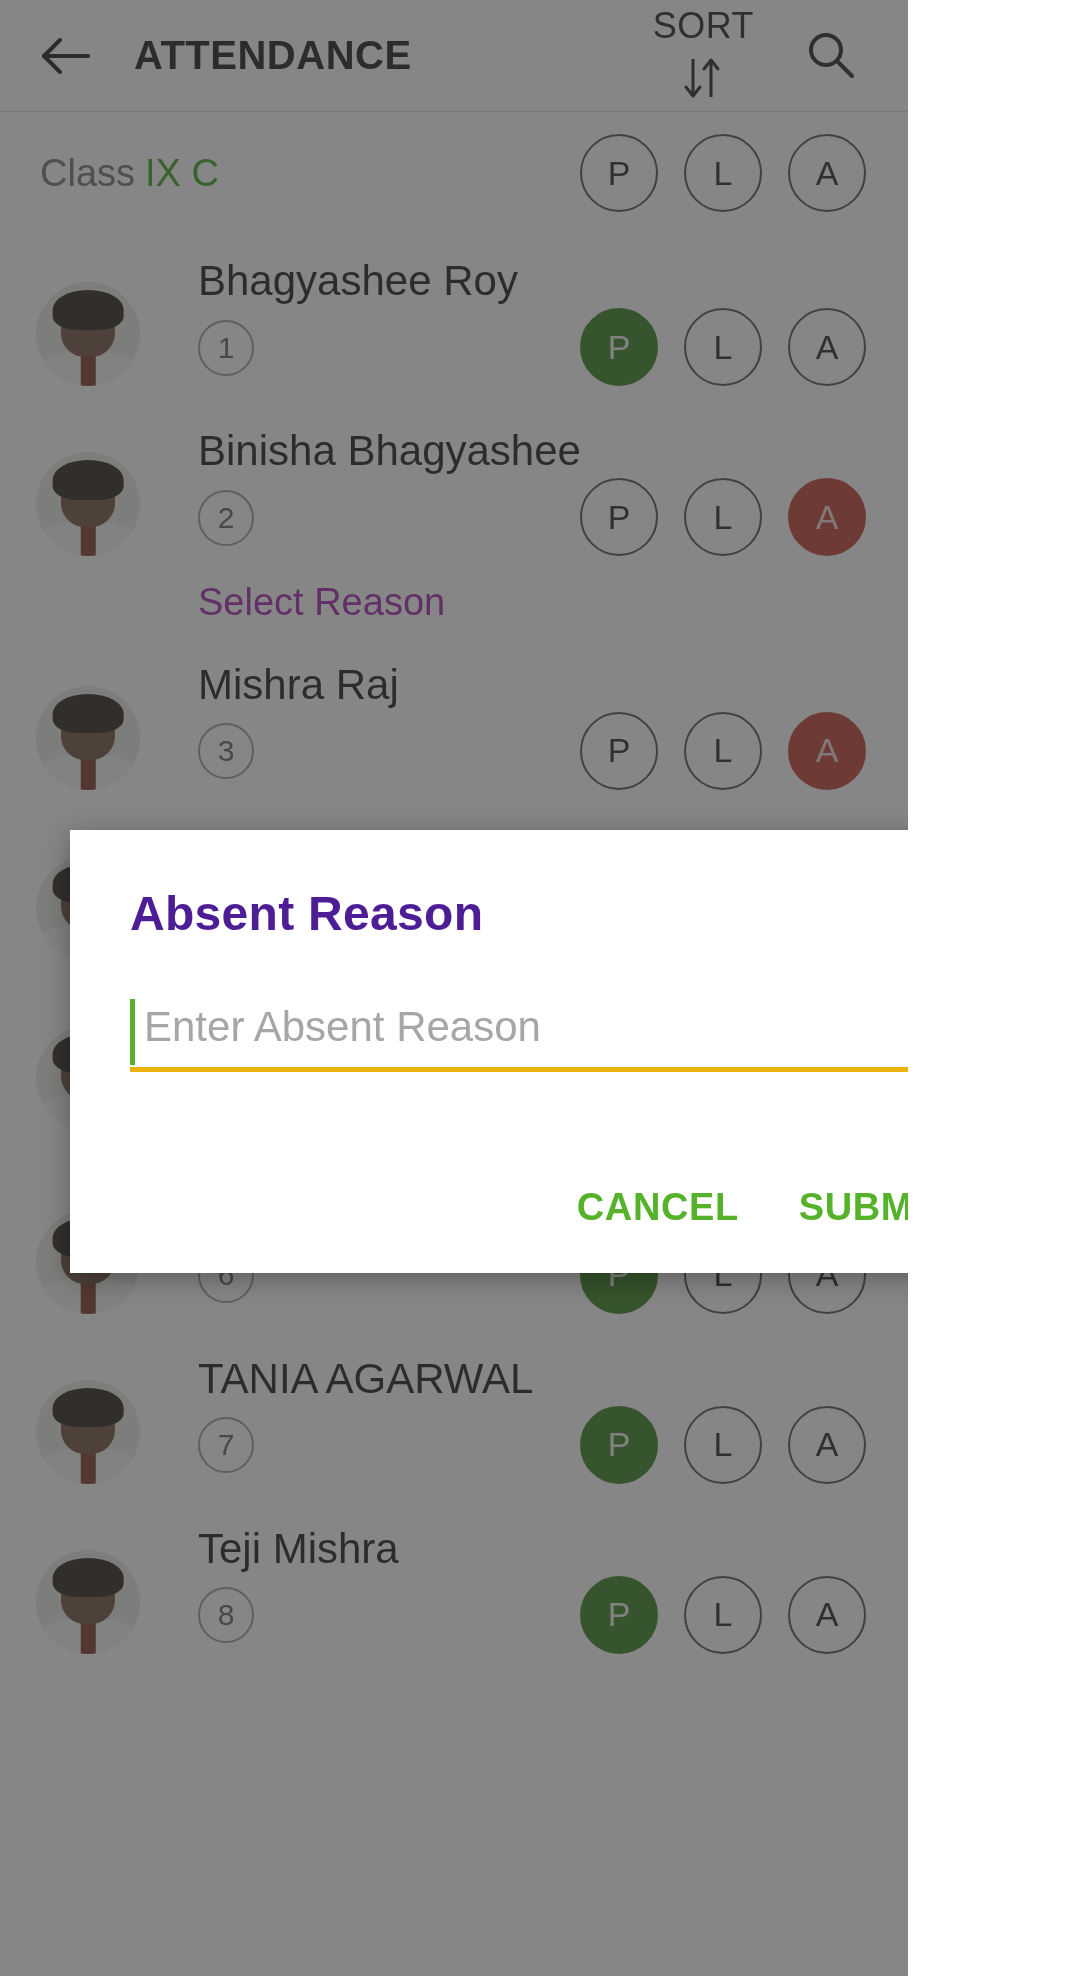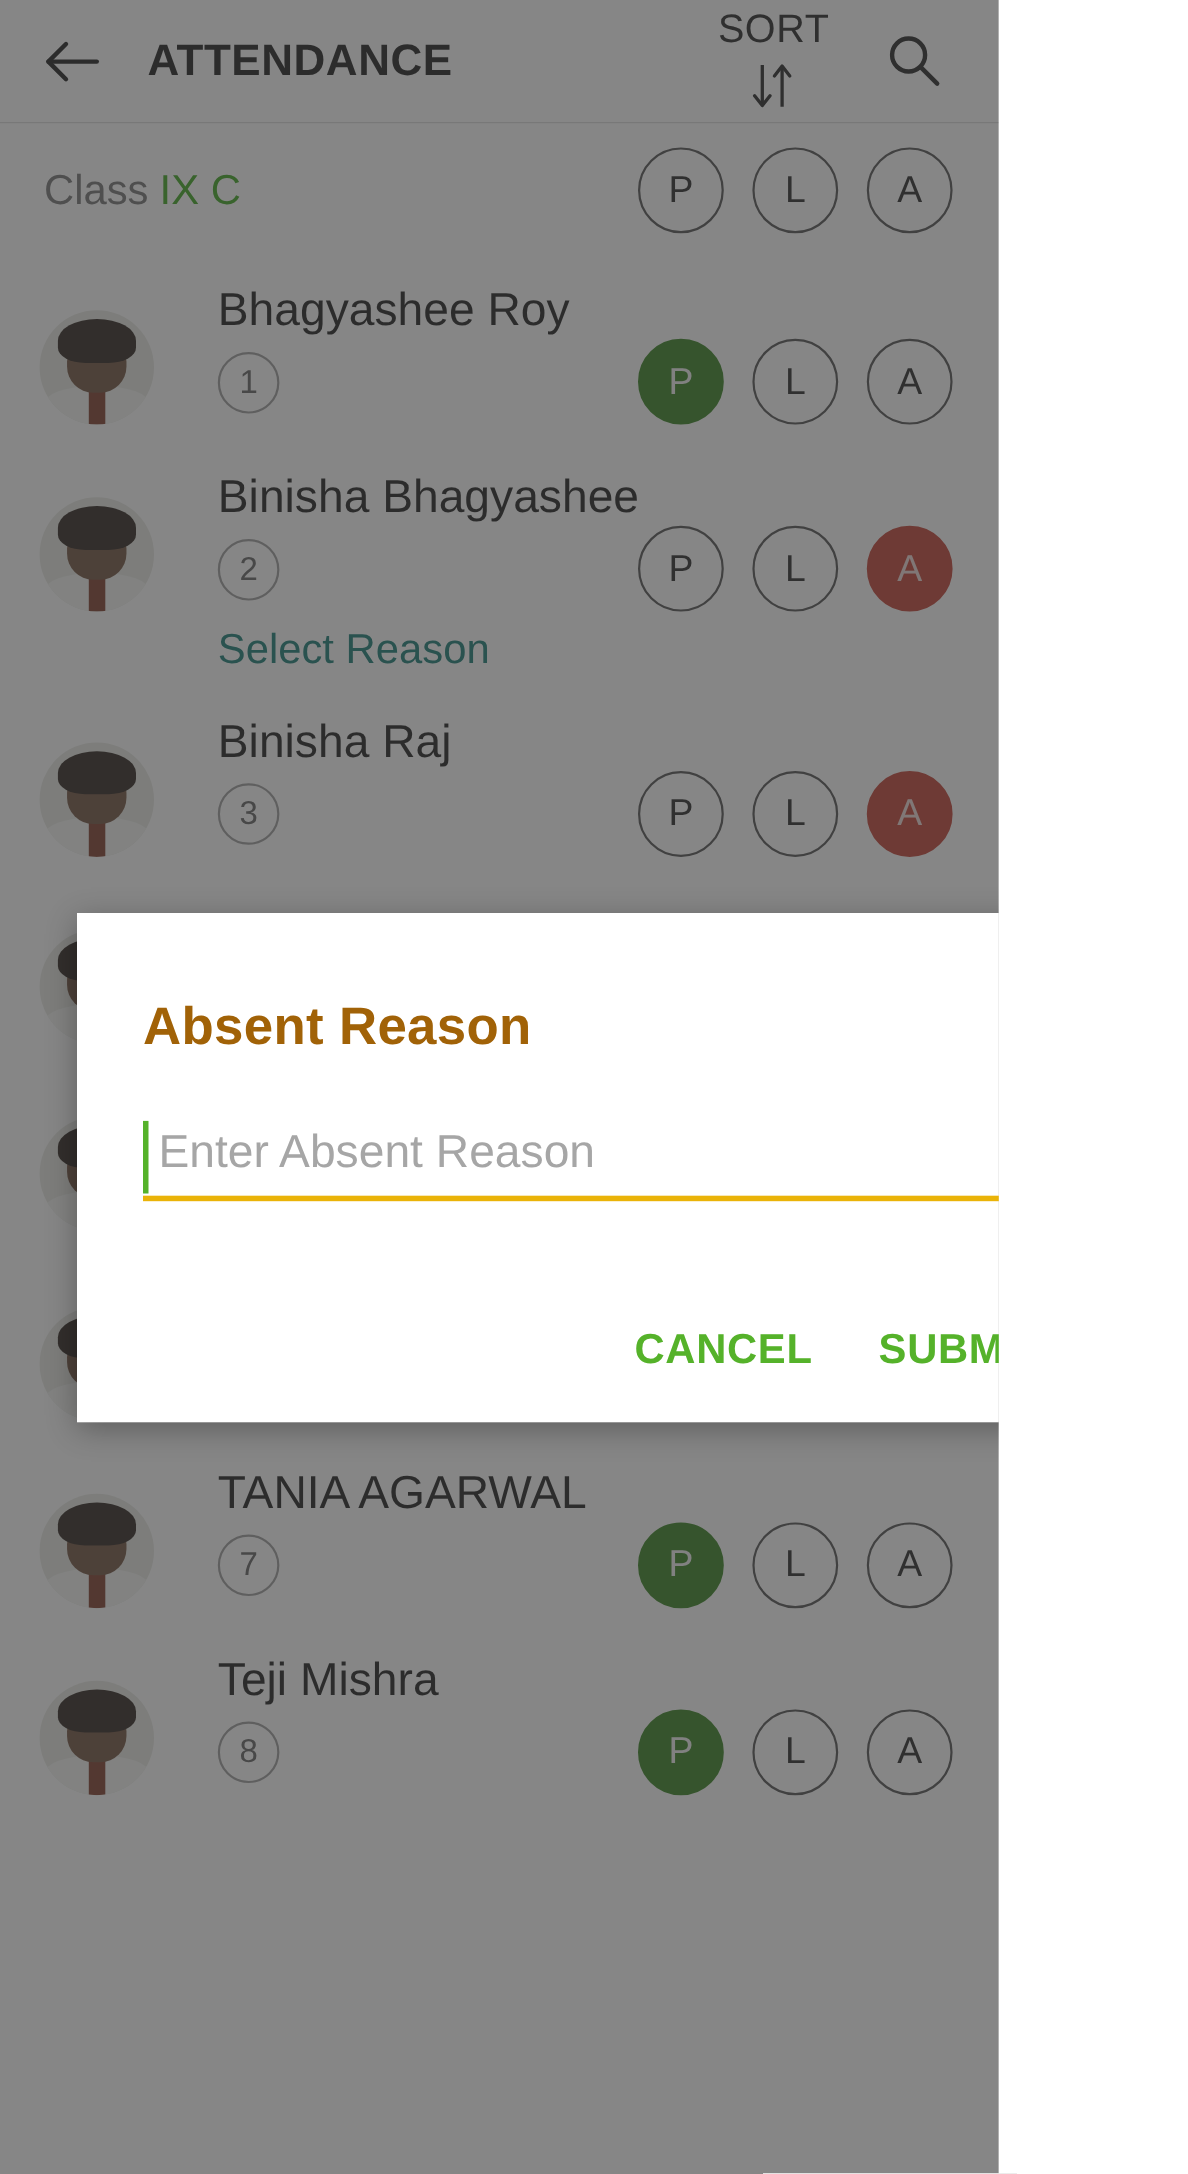"Select Reason" .sub-action { color: #0f766e -> #a21caf; margin-top: 24px -> 35px }
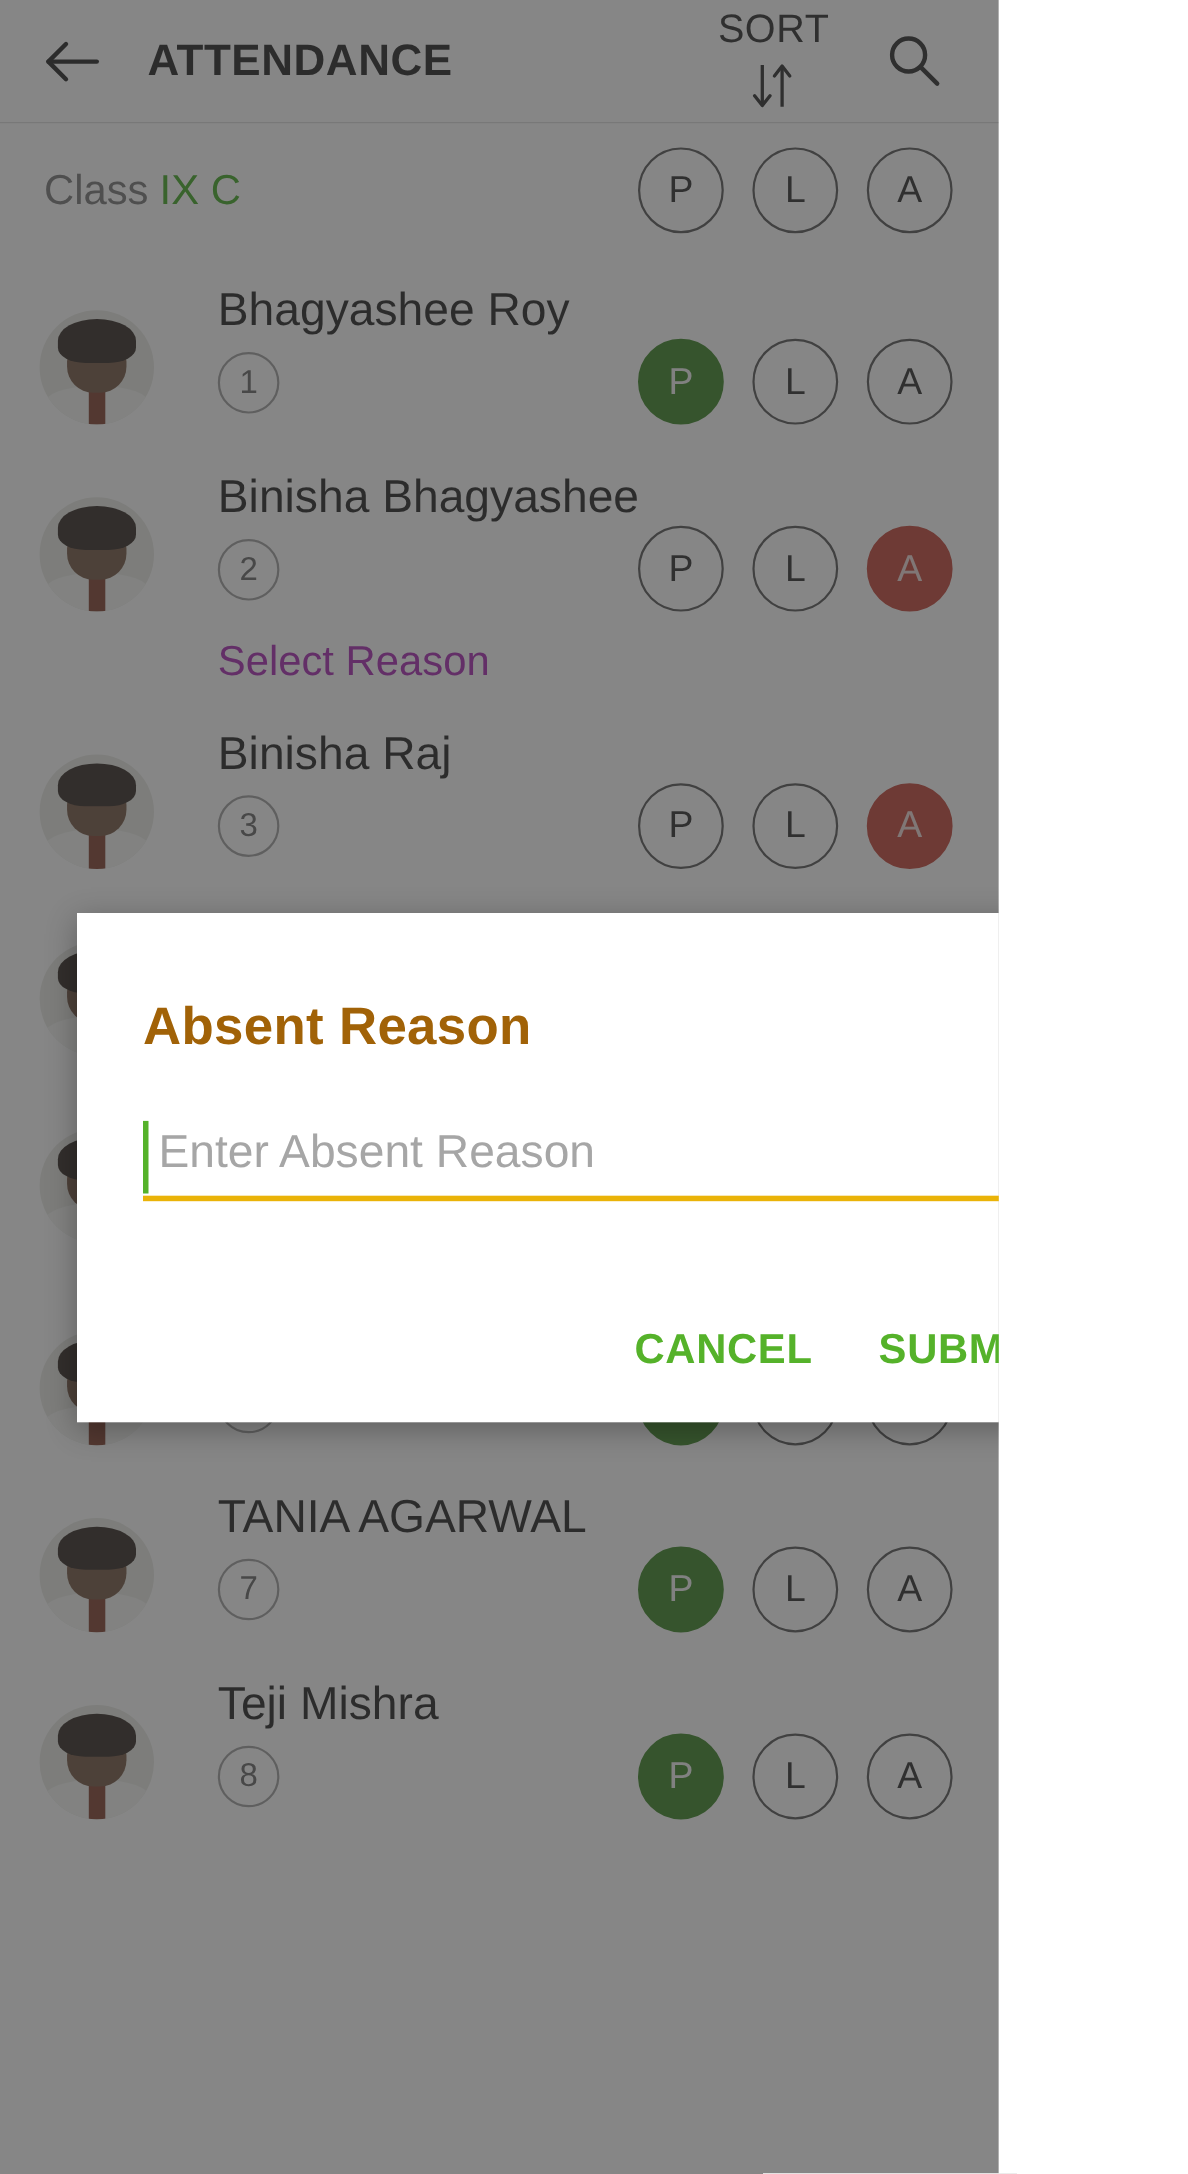"Binisha Raj" div.student-name { text: Binisha -> Mishra }
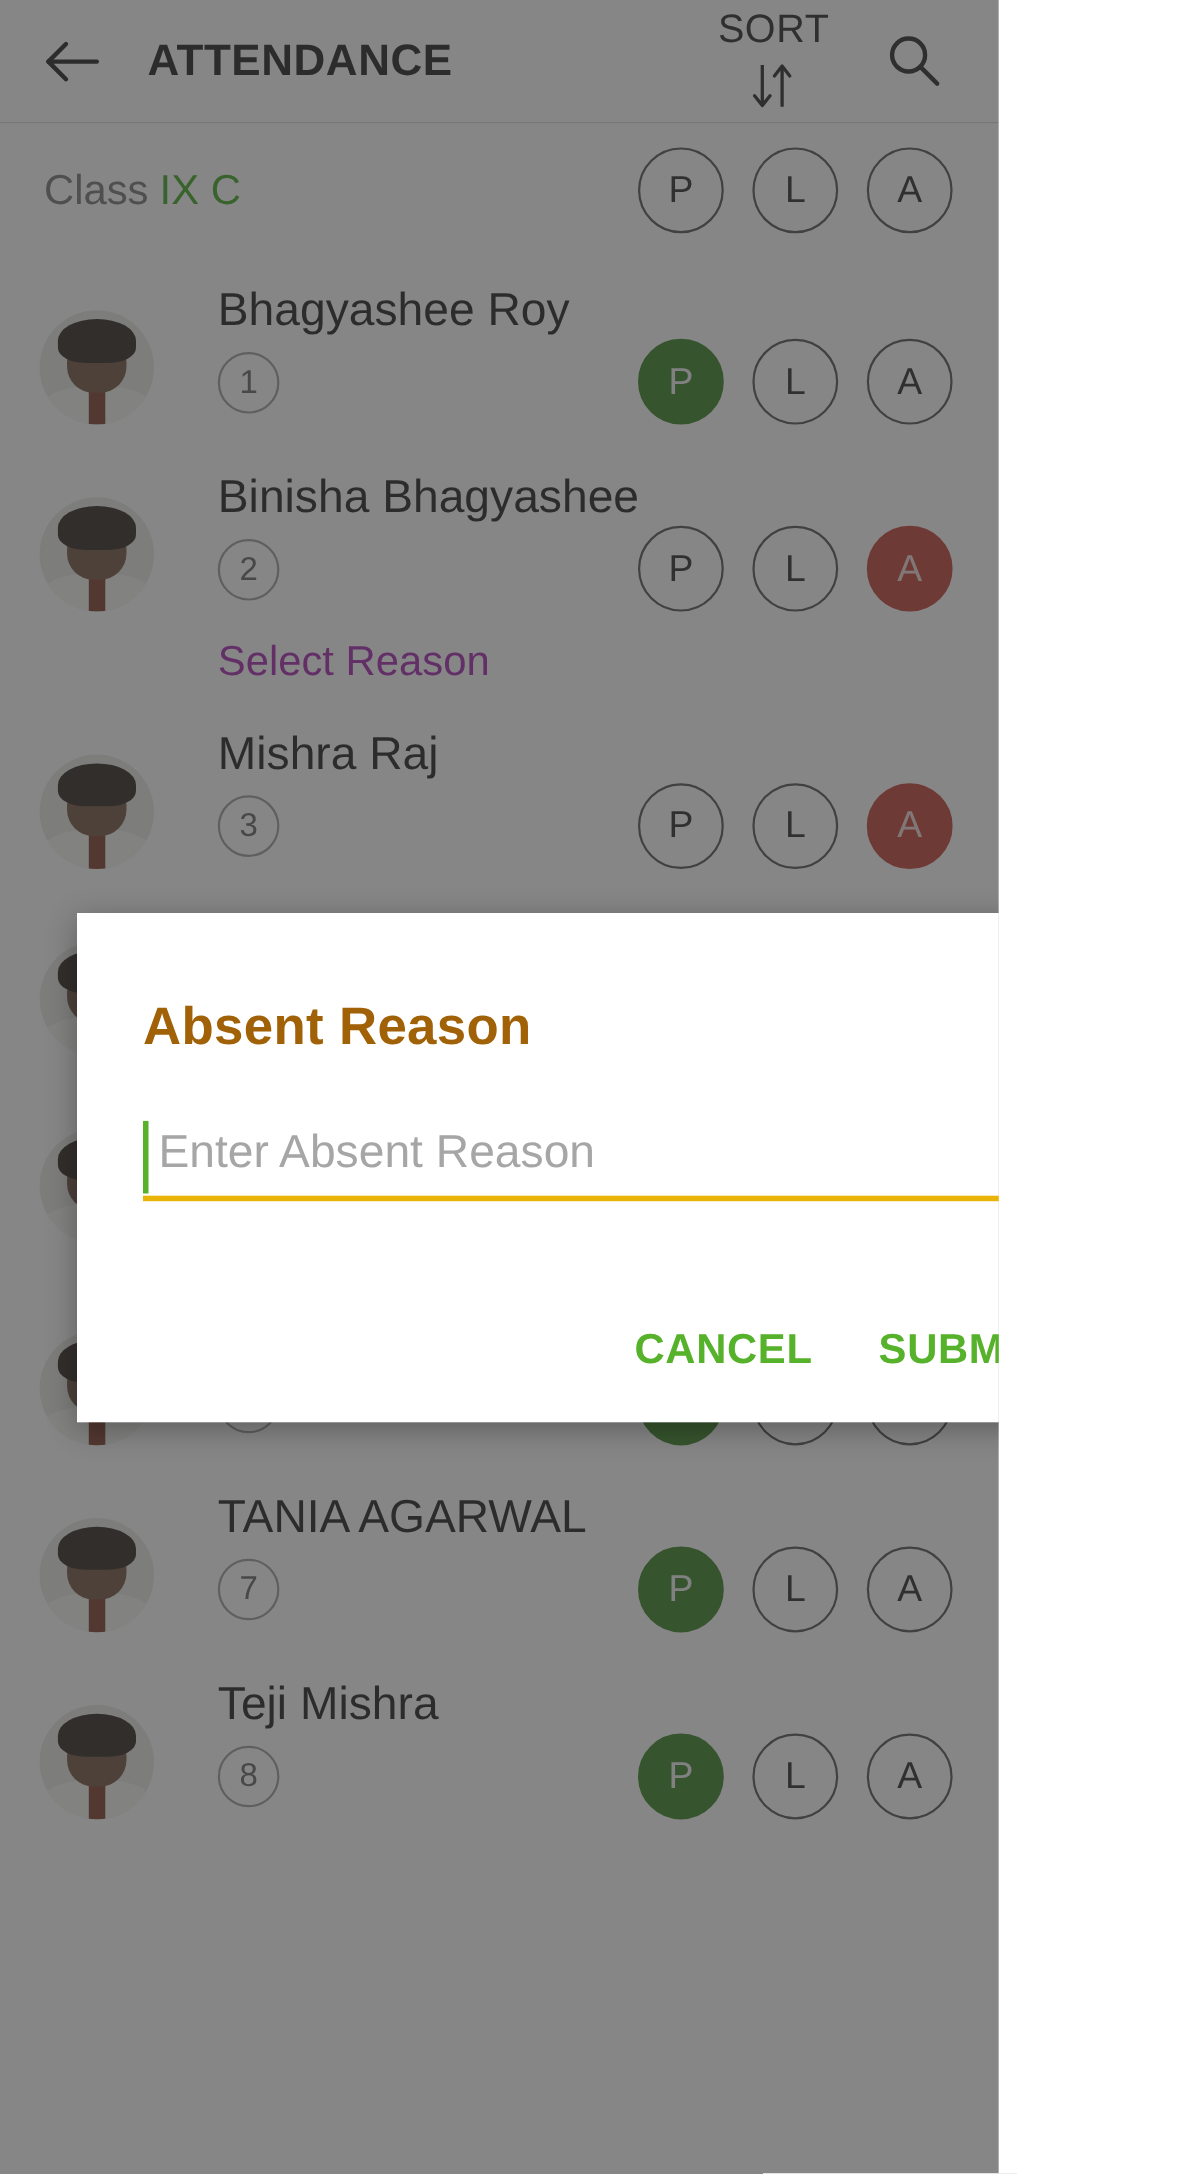"Absent Reason" .dialog-title { color: #a16207 -> #4c1d95; margin-top: 20px -> none }
